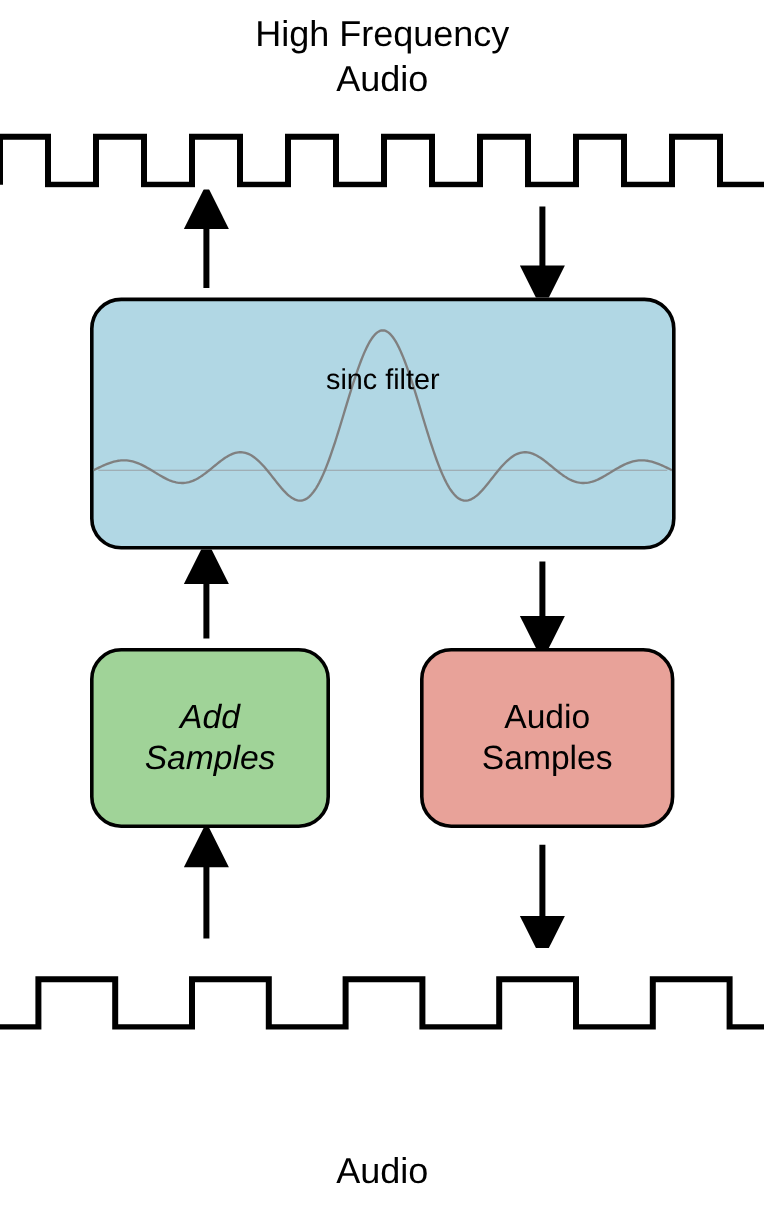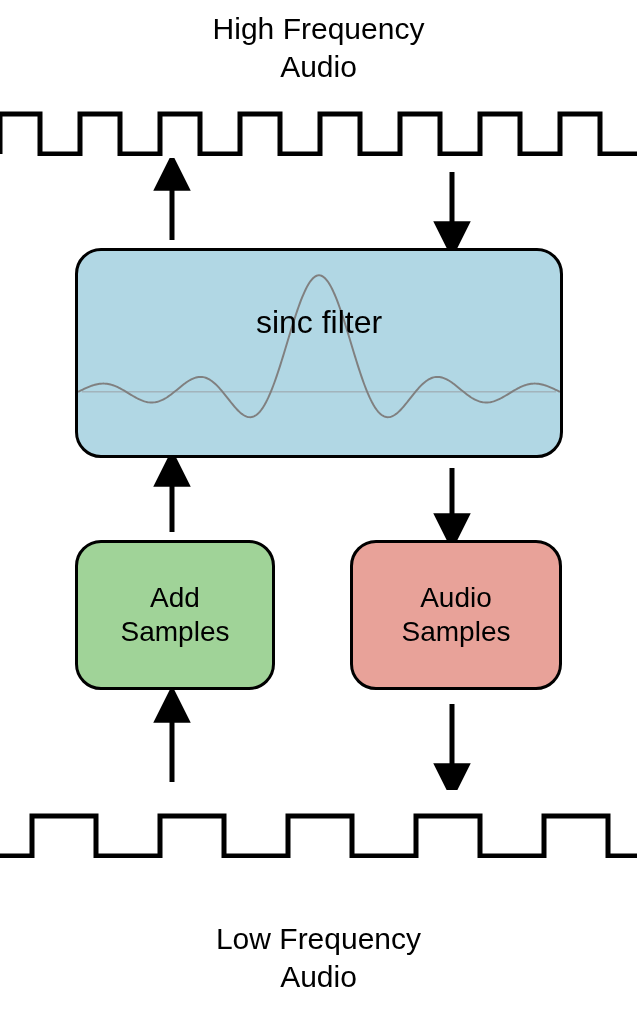"sinc filter" .sinc-label { font-size: 32px -> 24px }
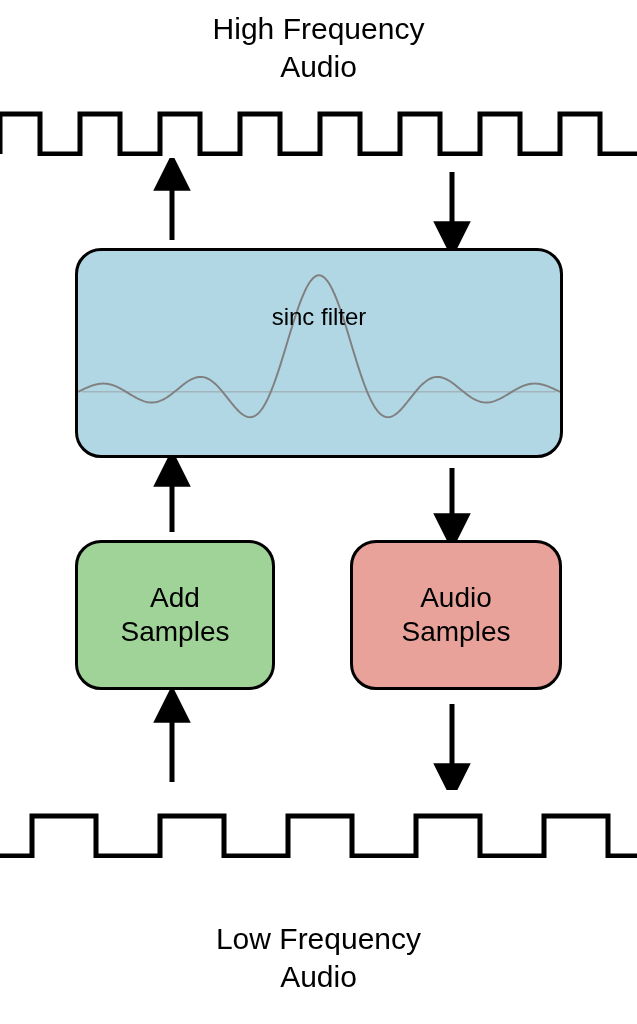"Add" .box.green { font-style: none -> italic }
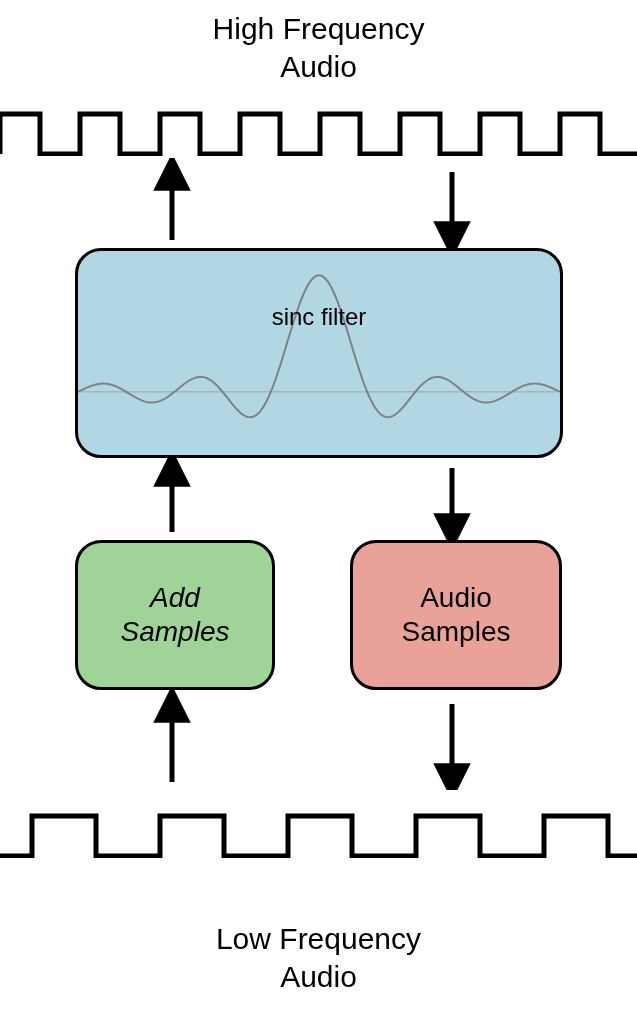"Low Frequency" span { html: <span>Low Frequency</span> -> none }
